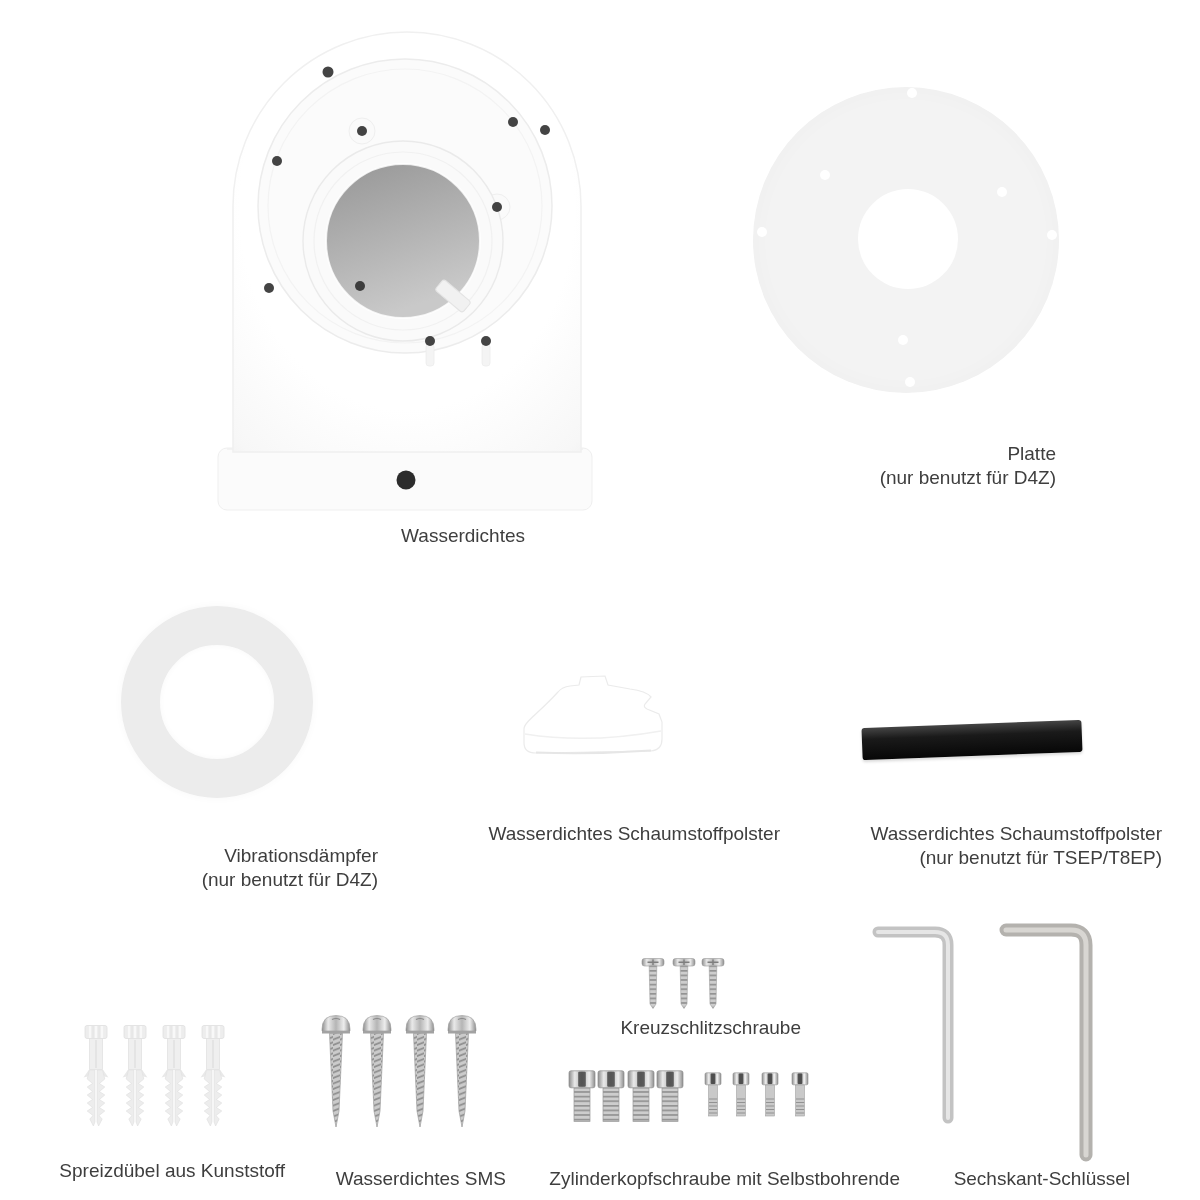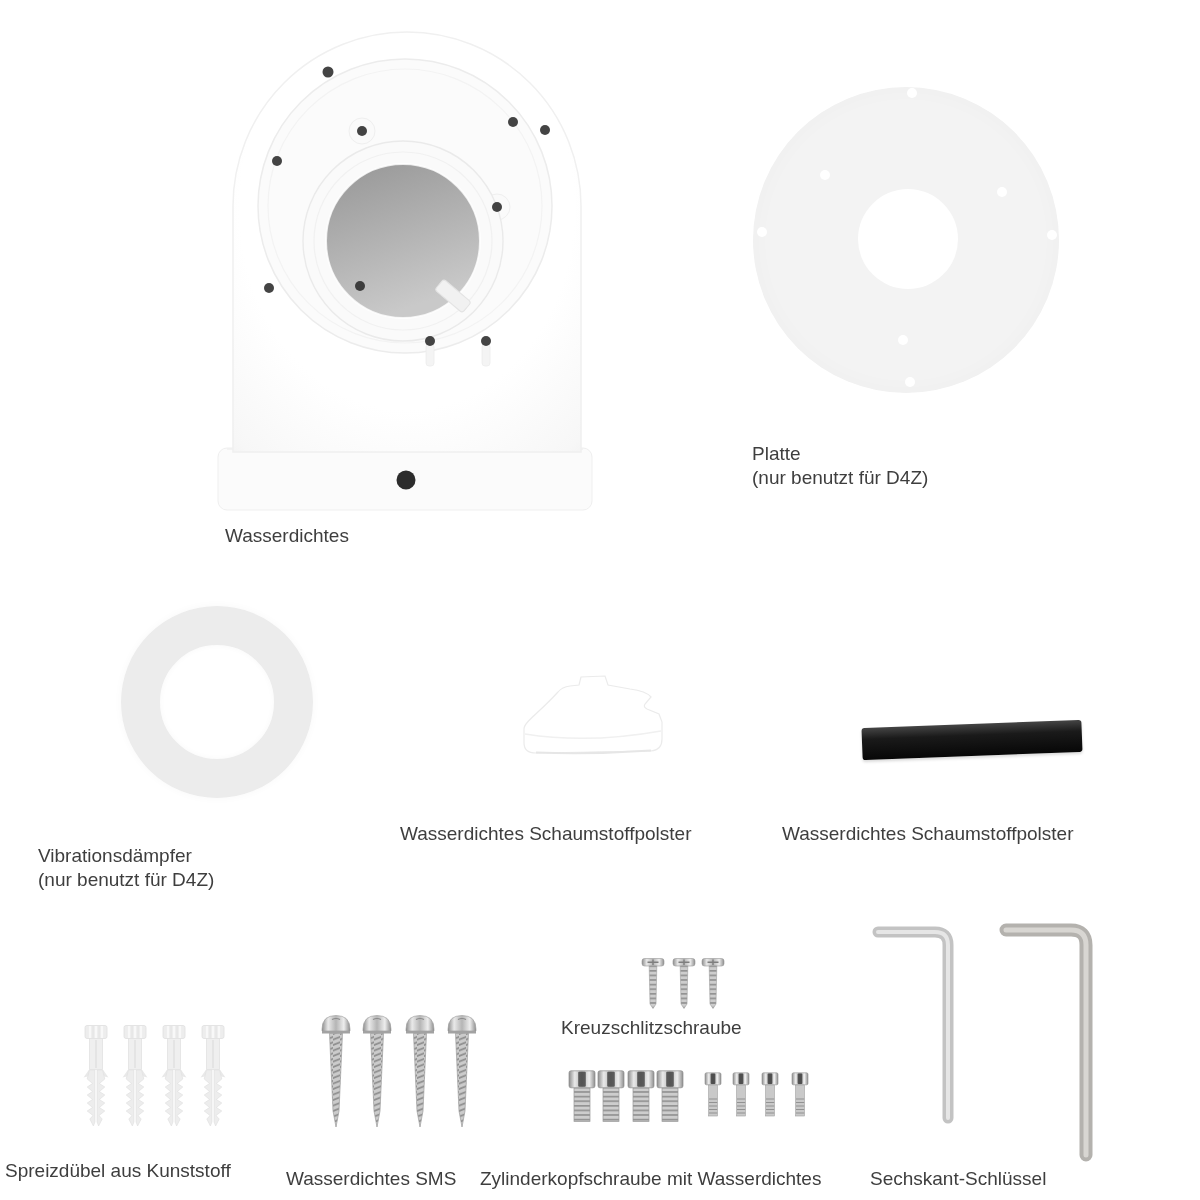"Platte" .lbl { text-align: left -> right }
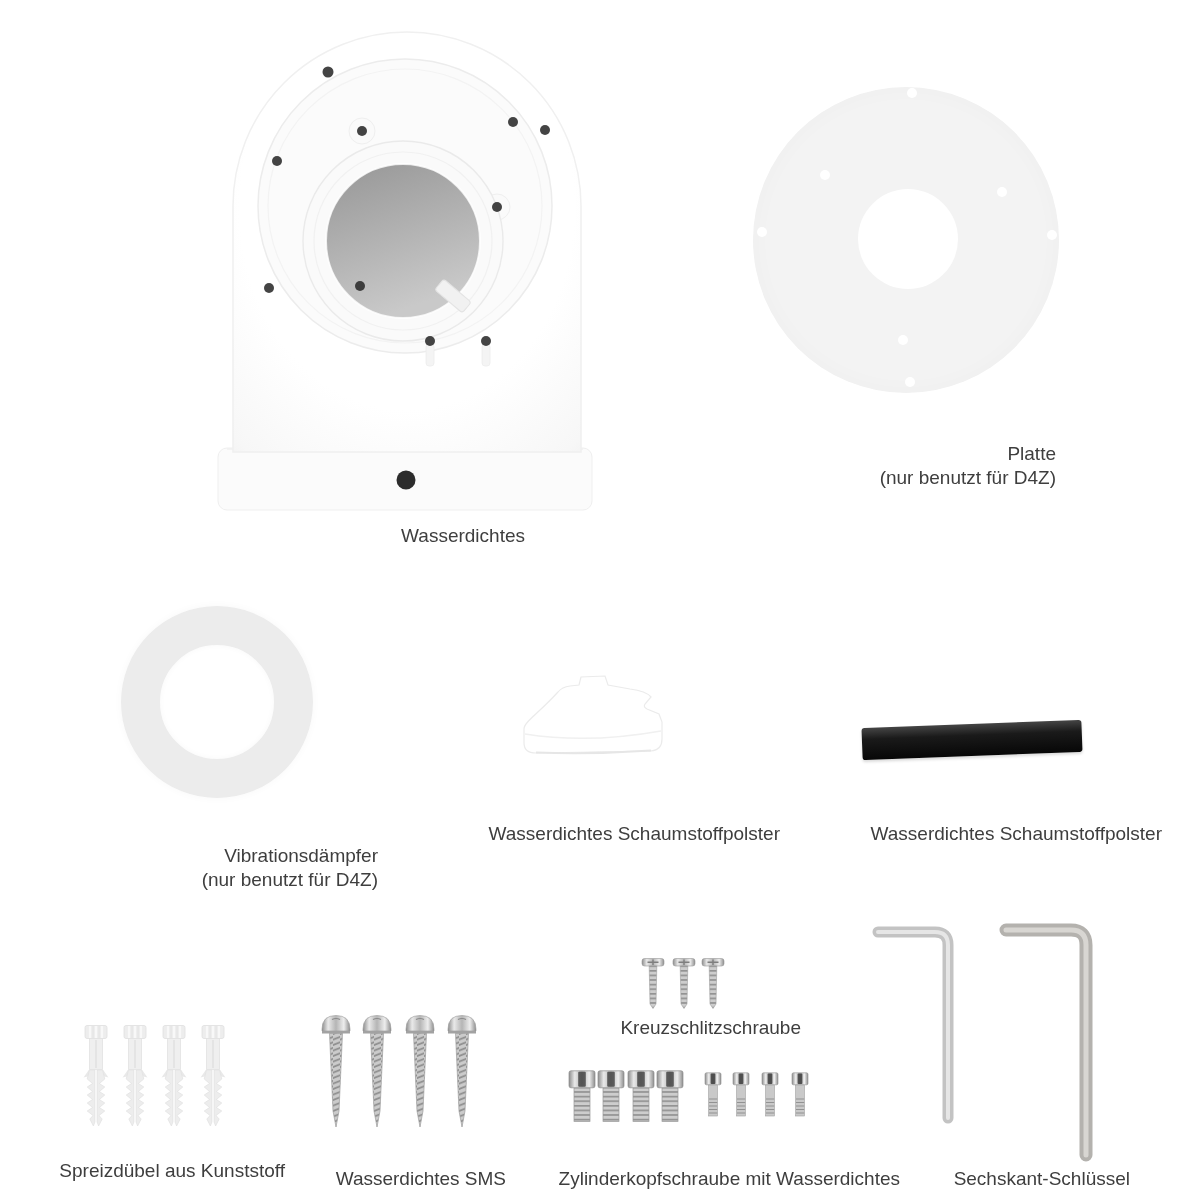"(nur benutzt für TSEP/T8EP)" div { html: none -> <div>(nur benutzt für TSEP/T8EP)</div> }
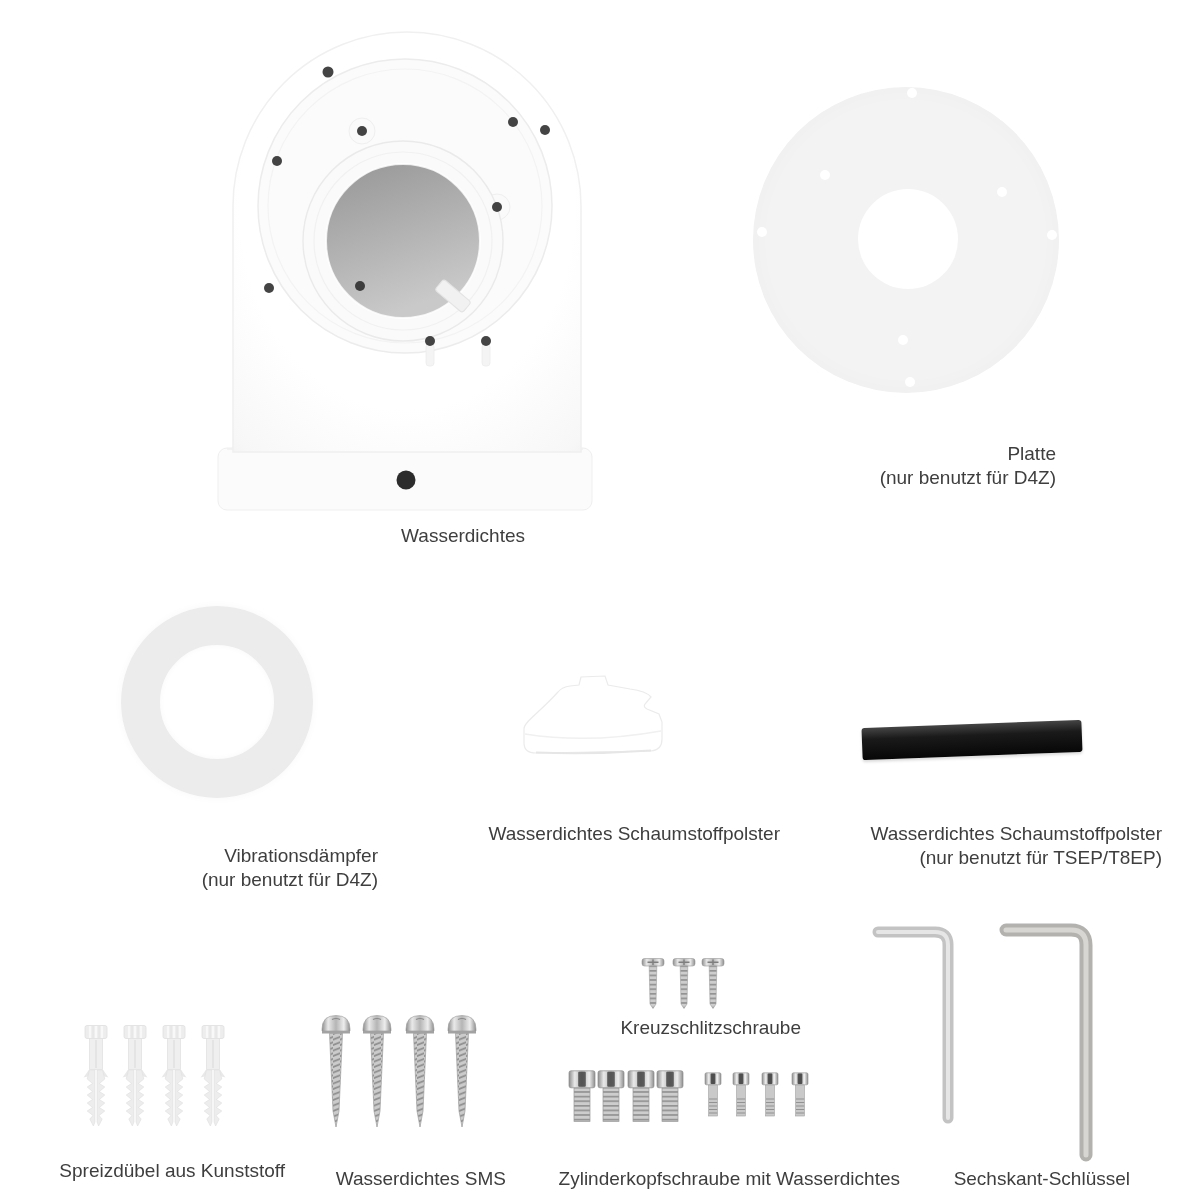"Zylinderkopfschraube mit Wasserdichtes" span { text: Wasserdichtes -> Selbstbohrende }
